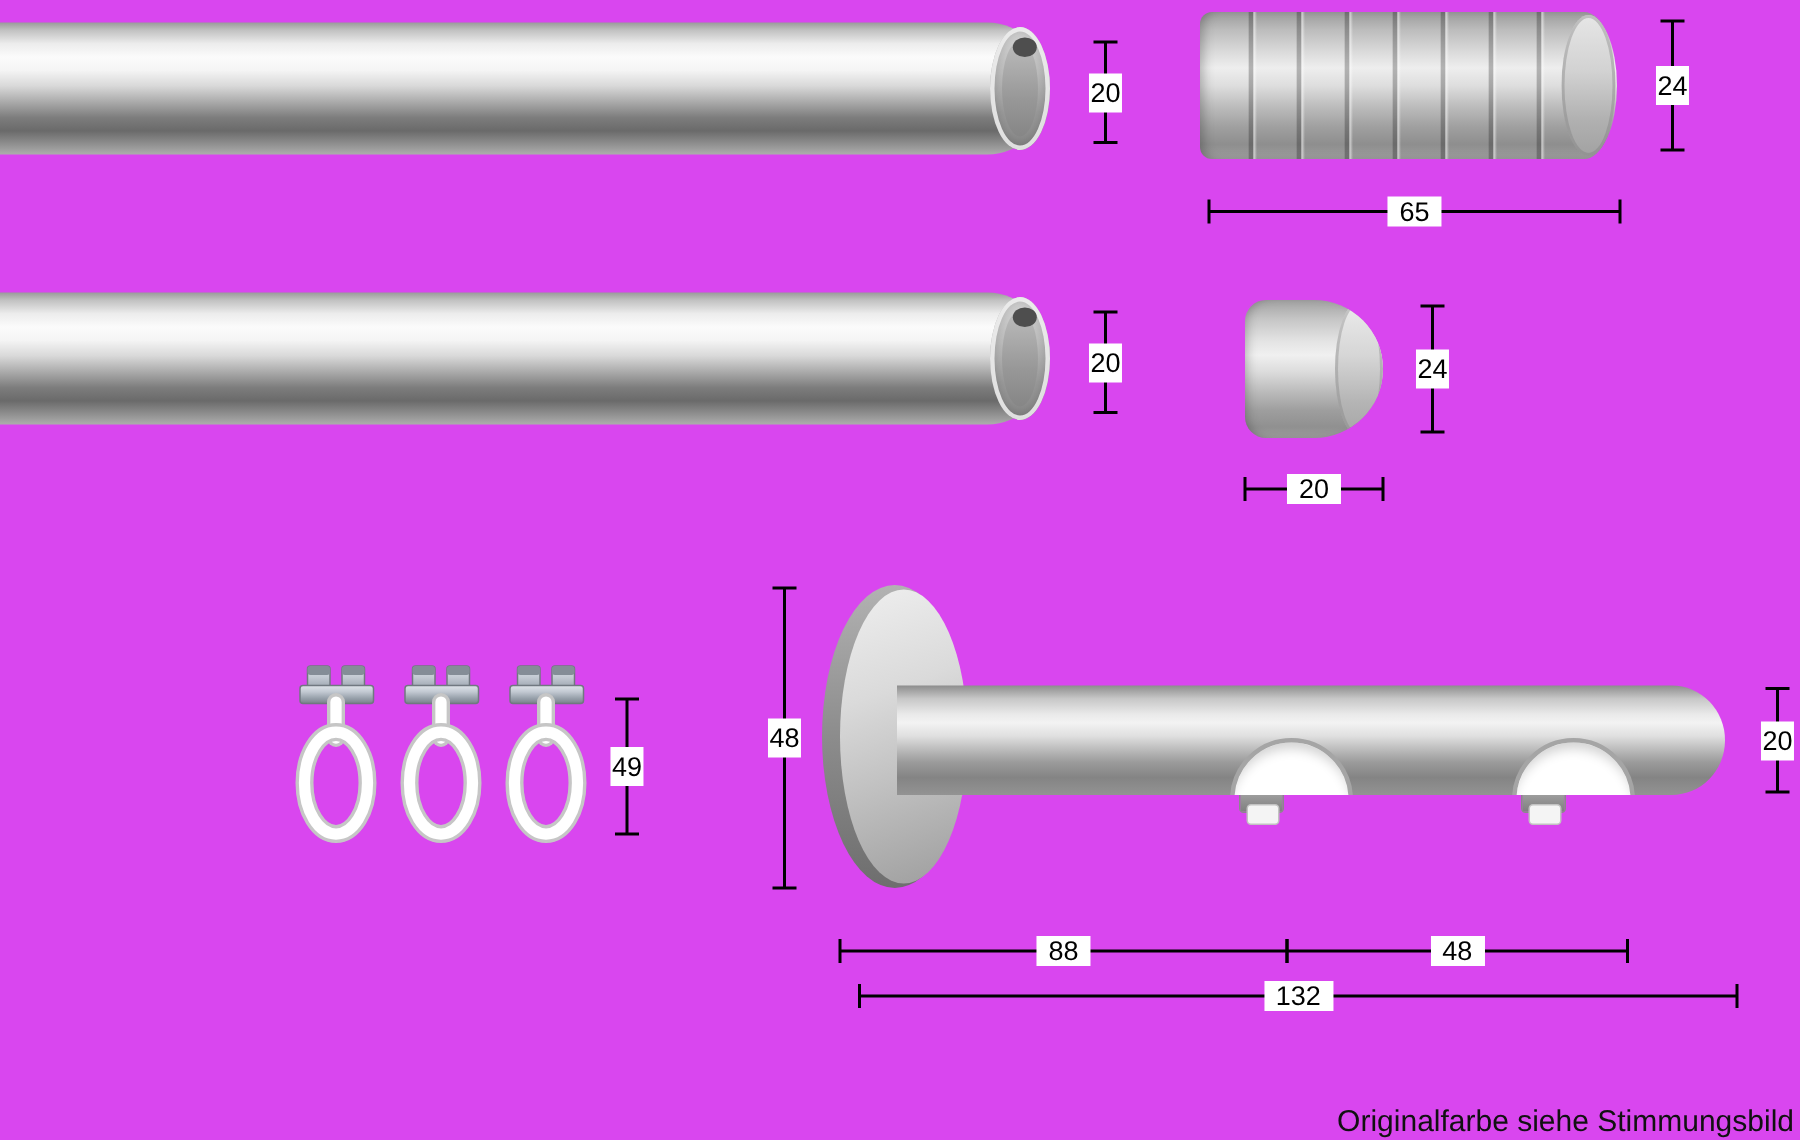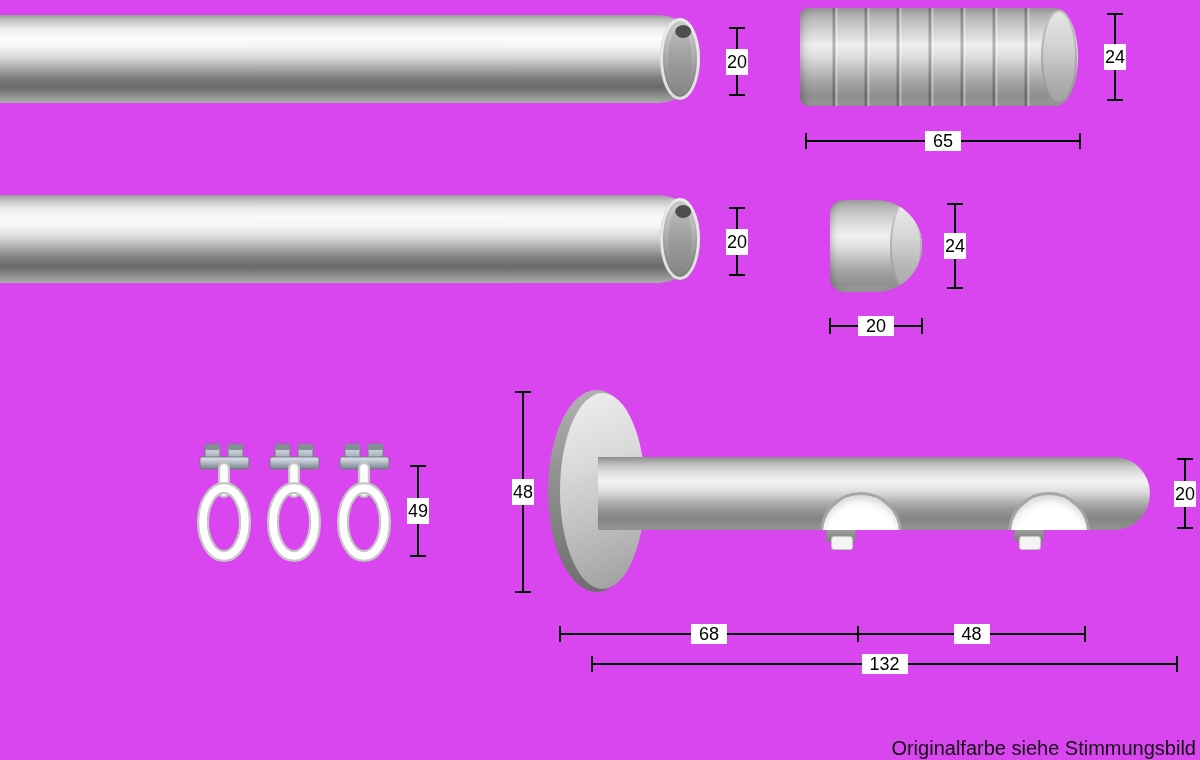"68" span.dlabel { text: 68 -> 88 }
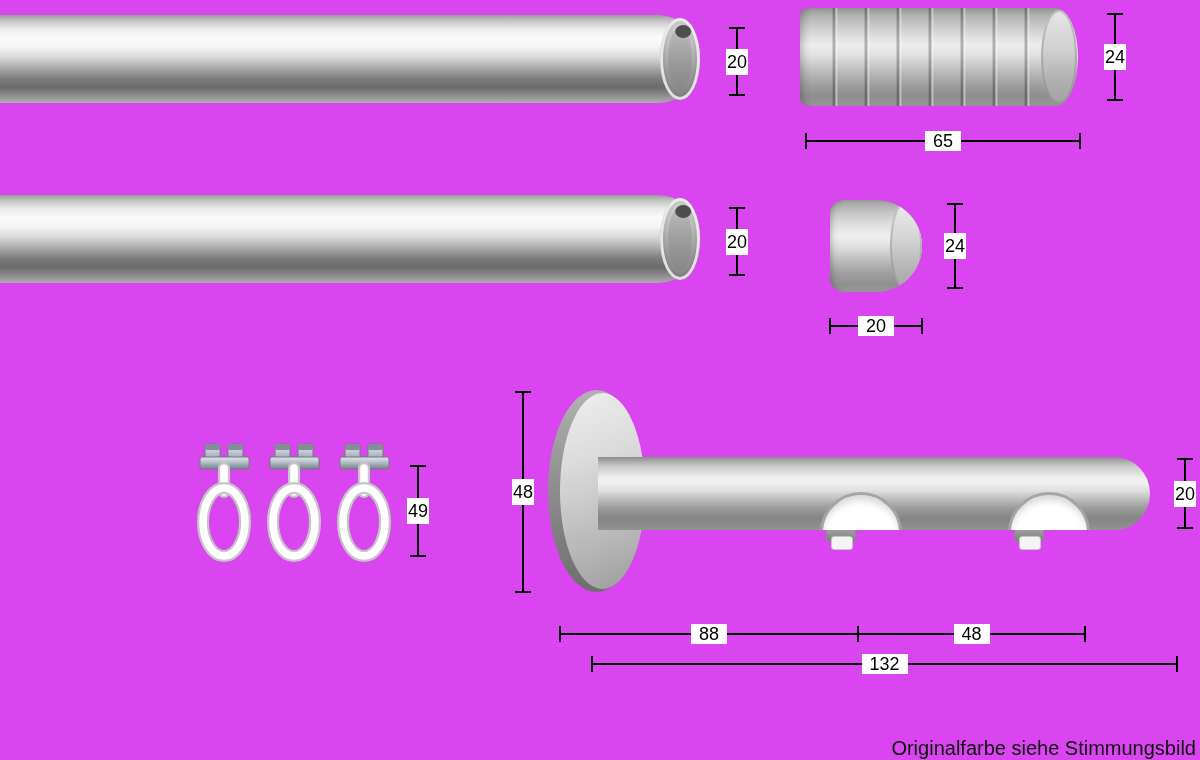"132" div.hdim { left: 592px -> 573px }
